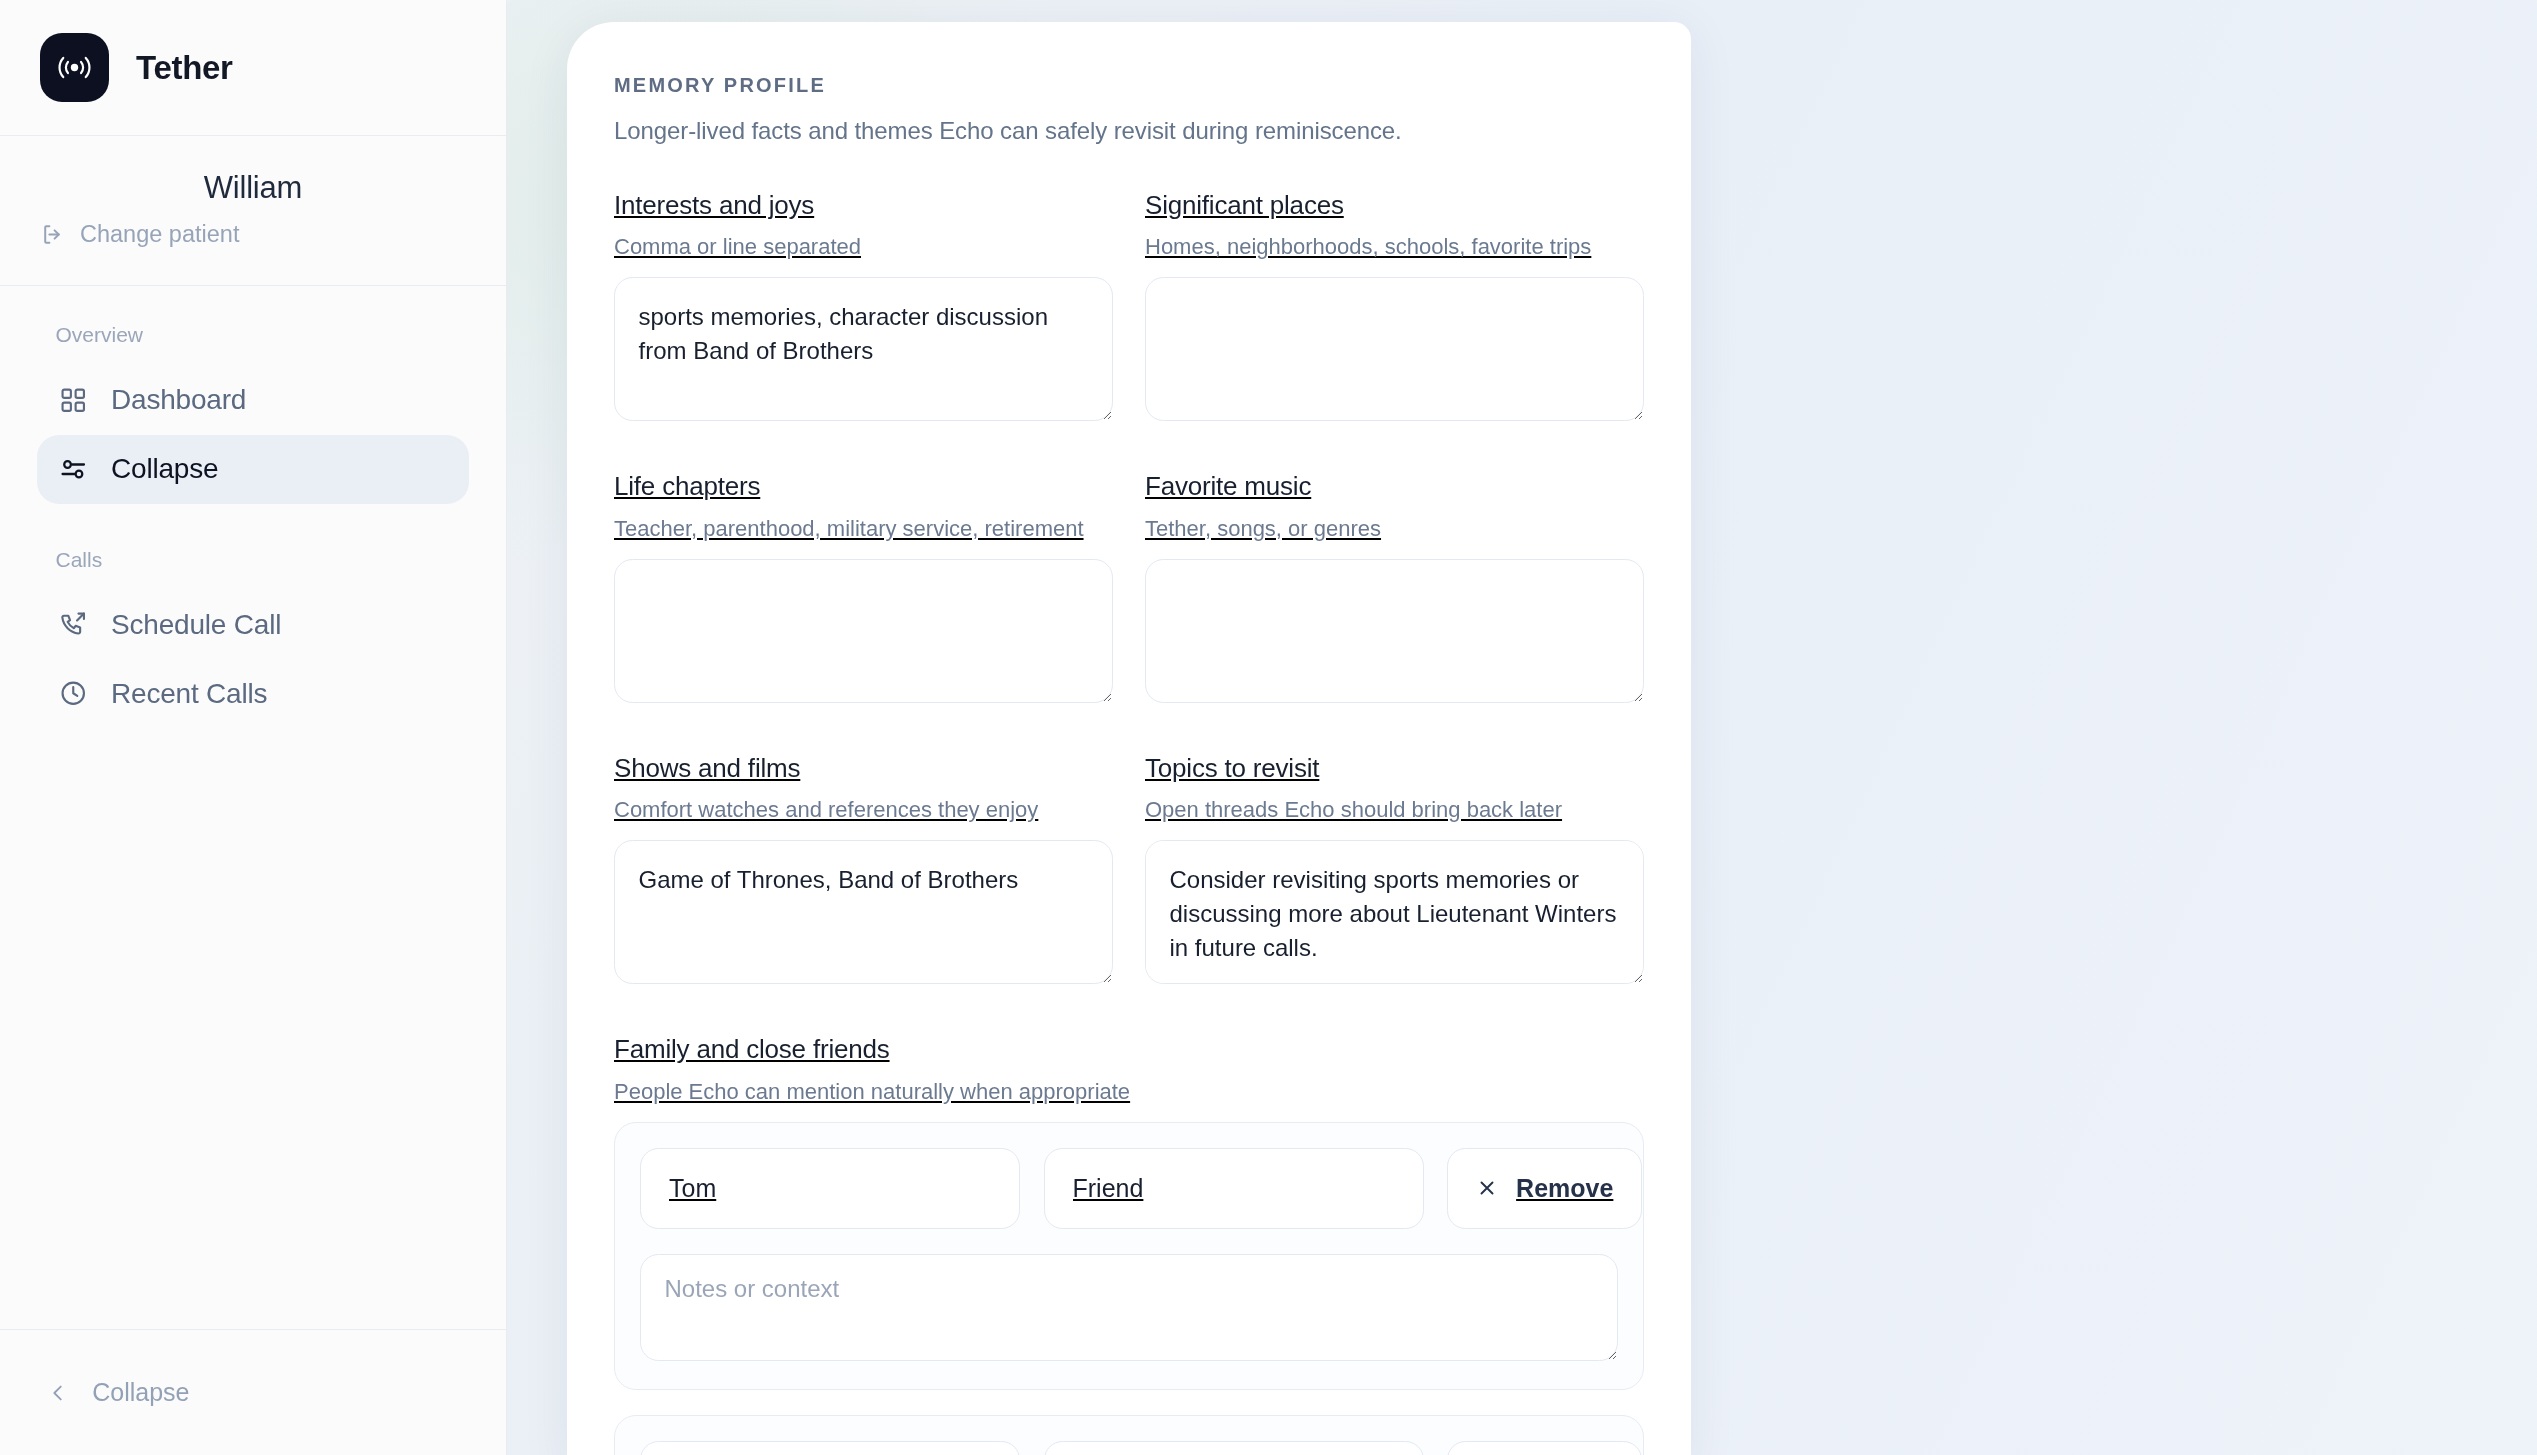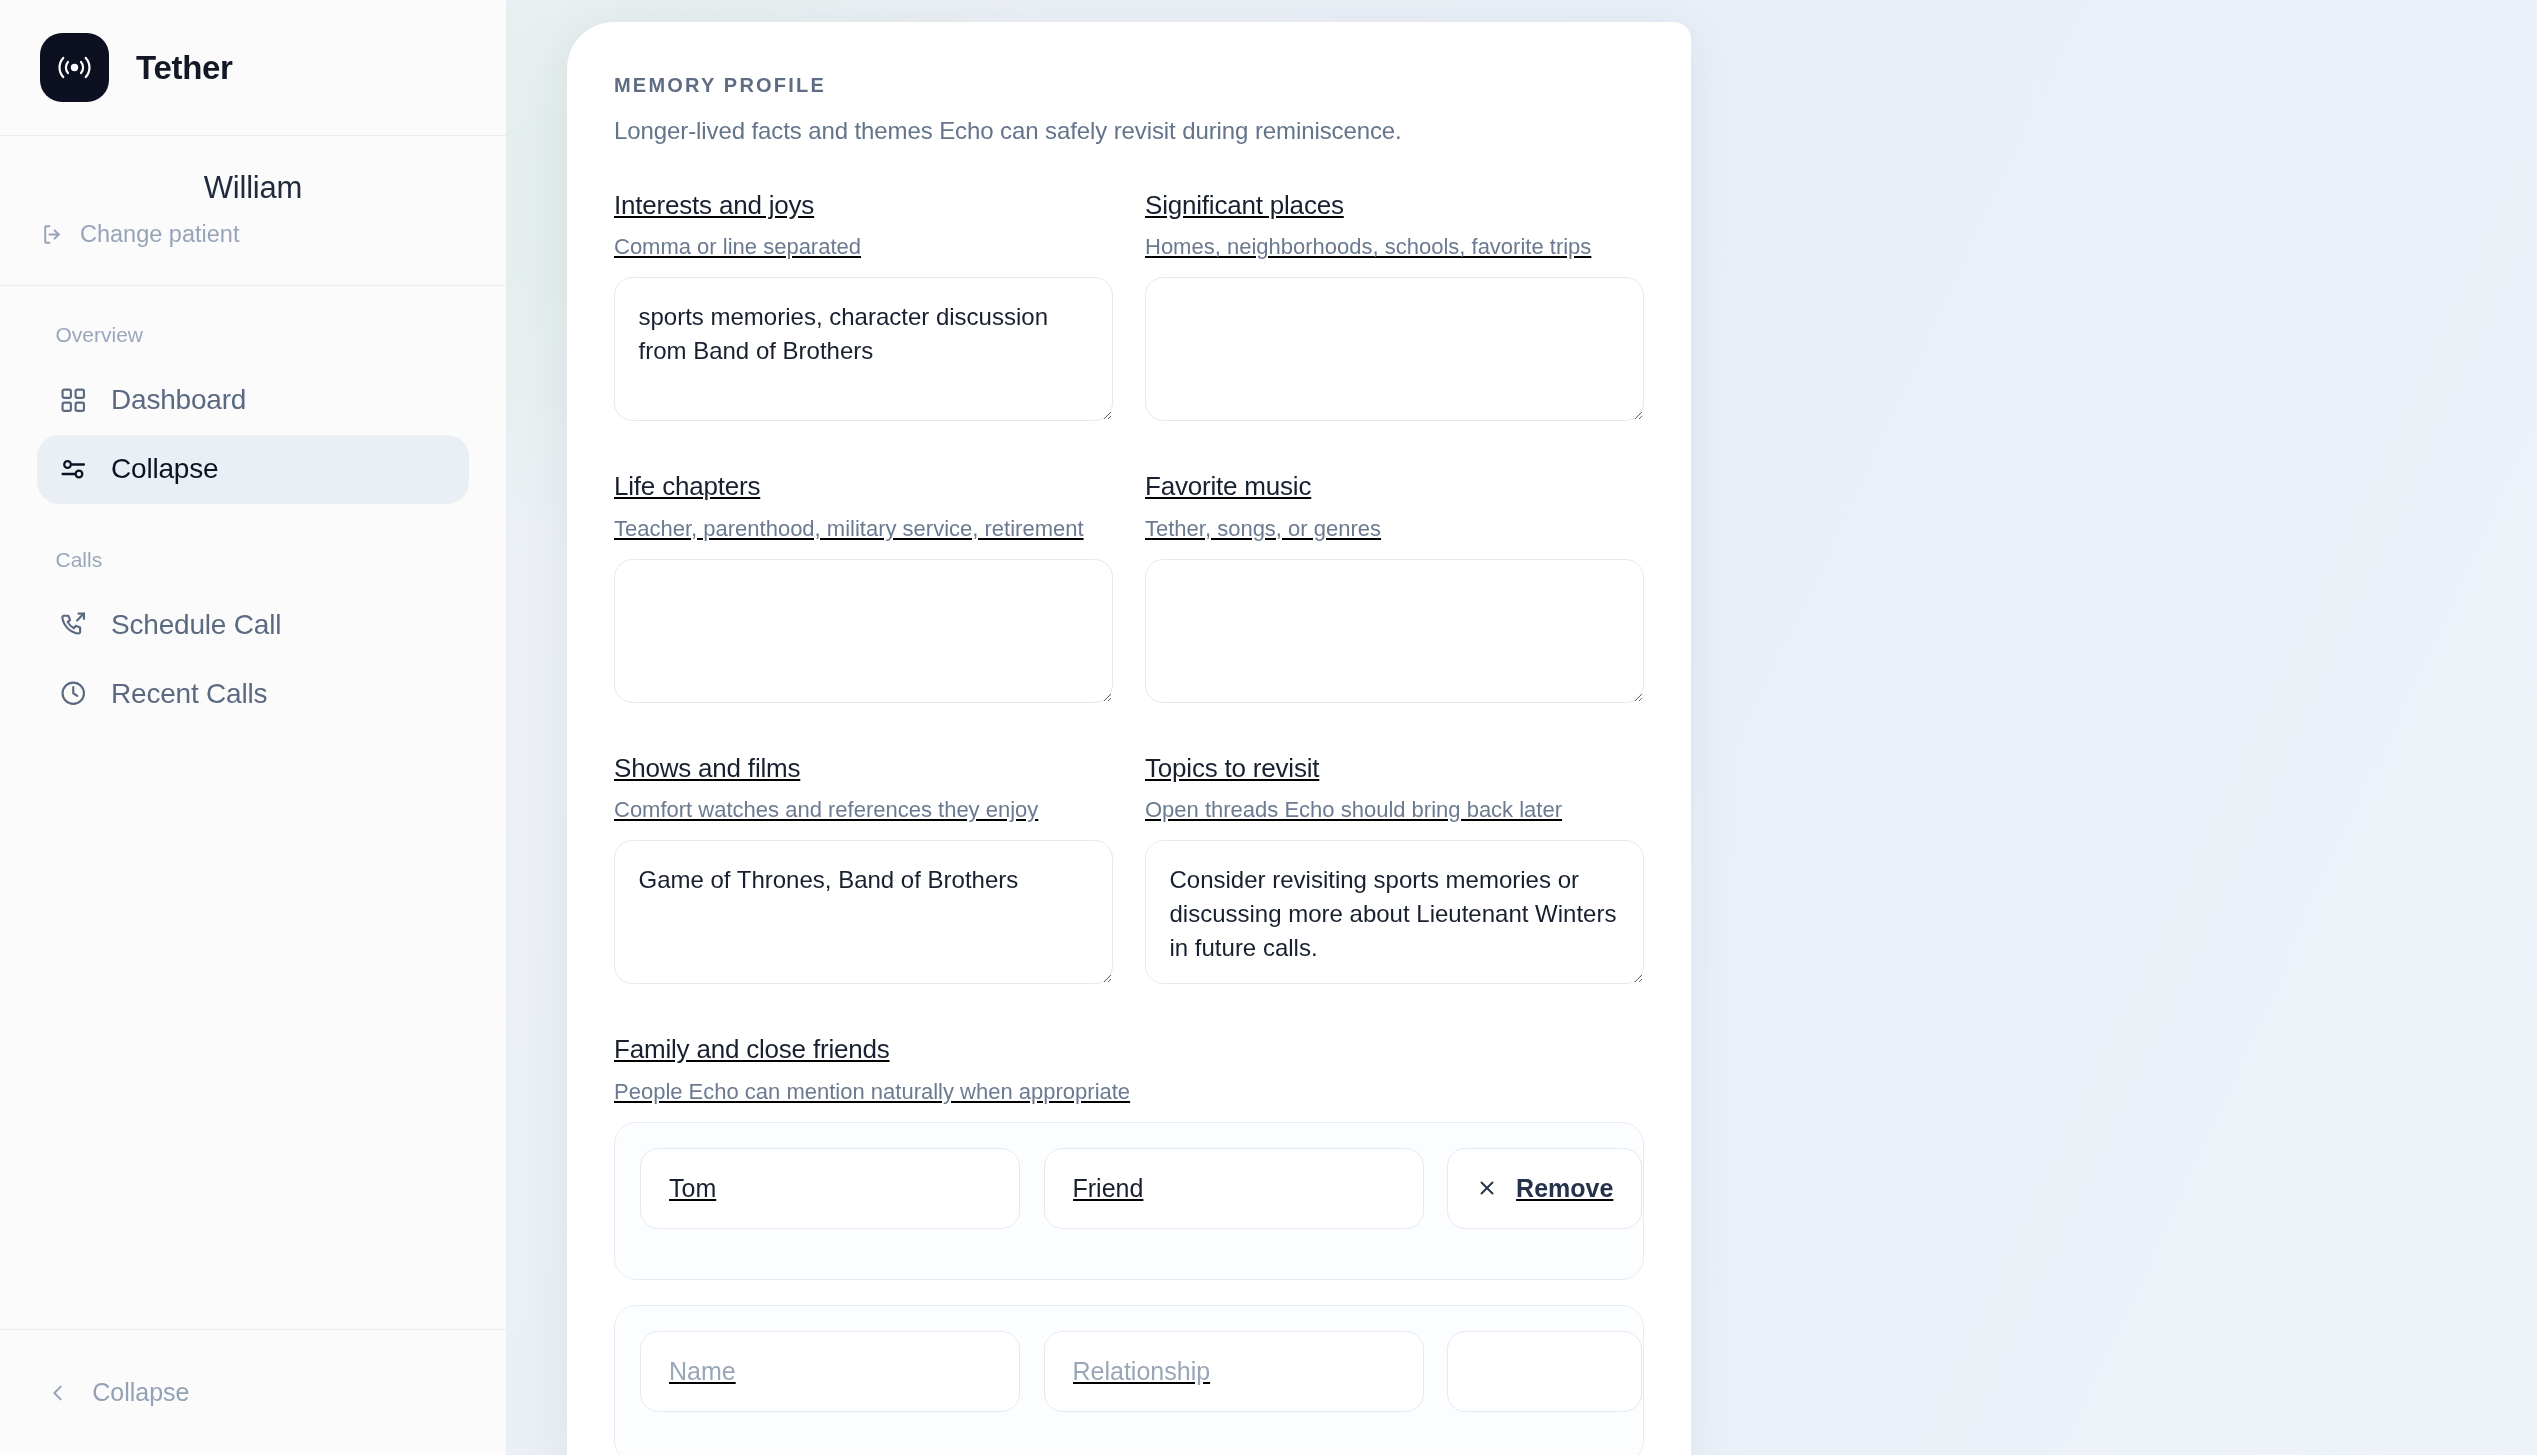"Notes or context" textarea.notes-ta { html: none -> <textarea></textarea> }
